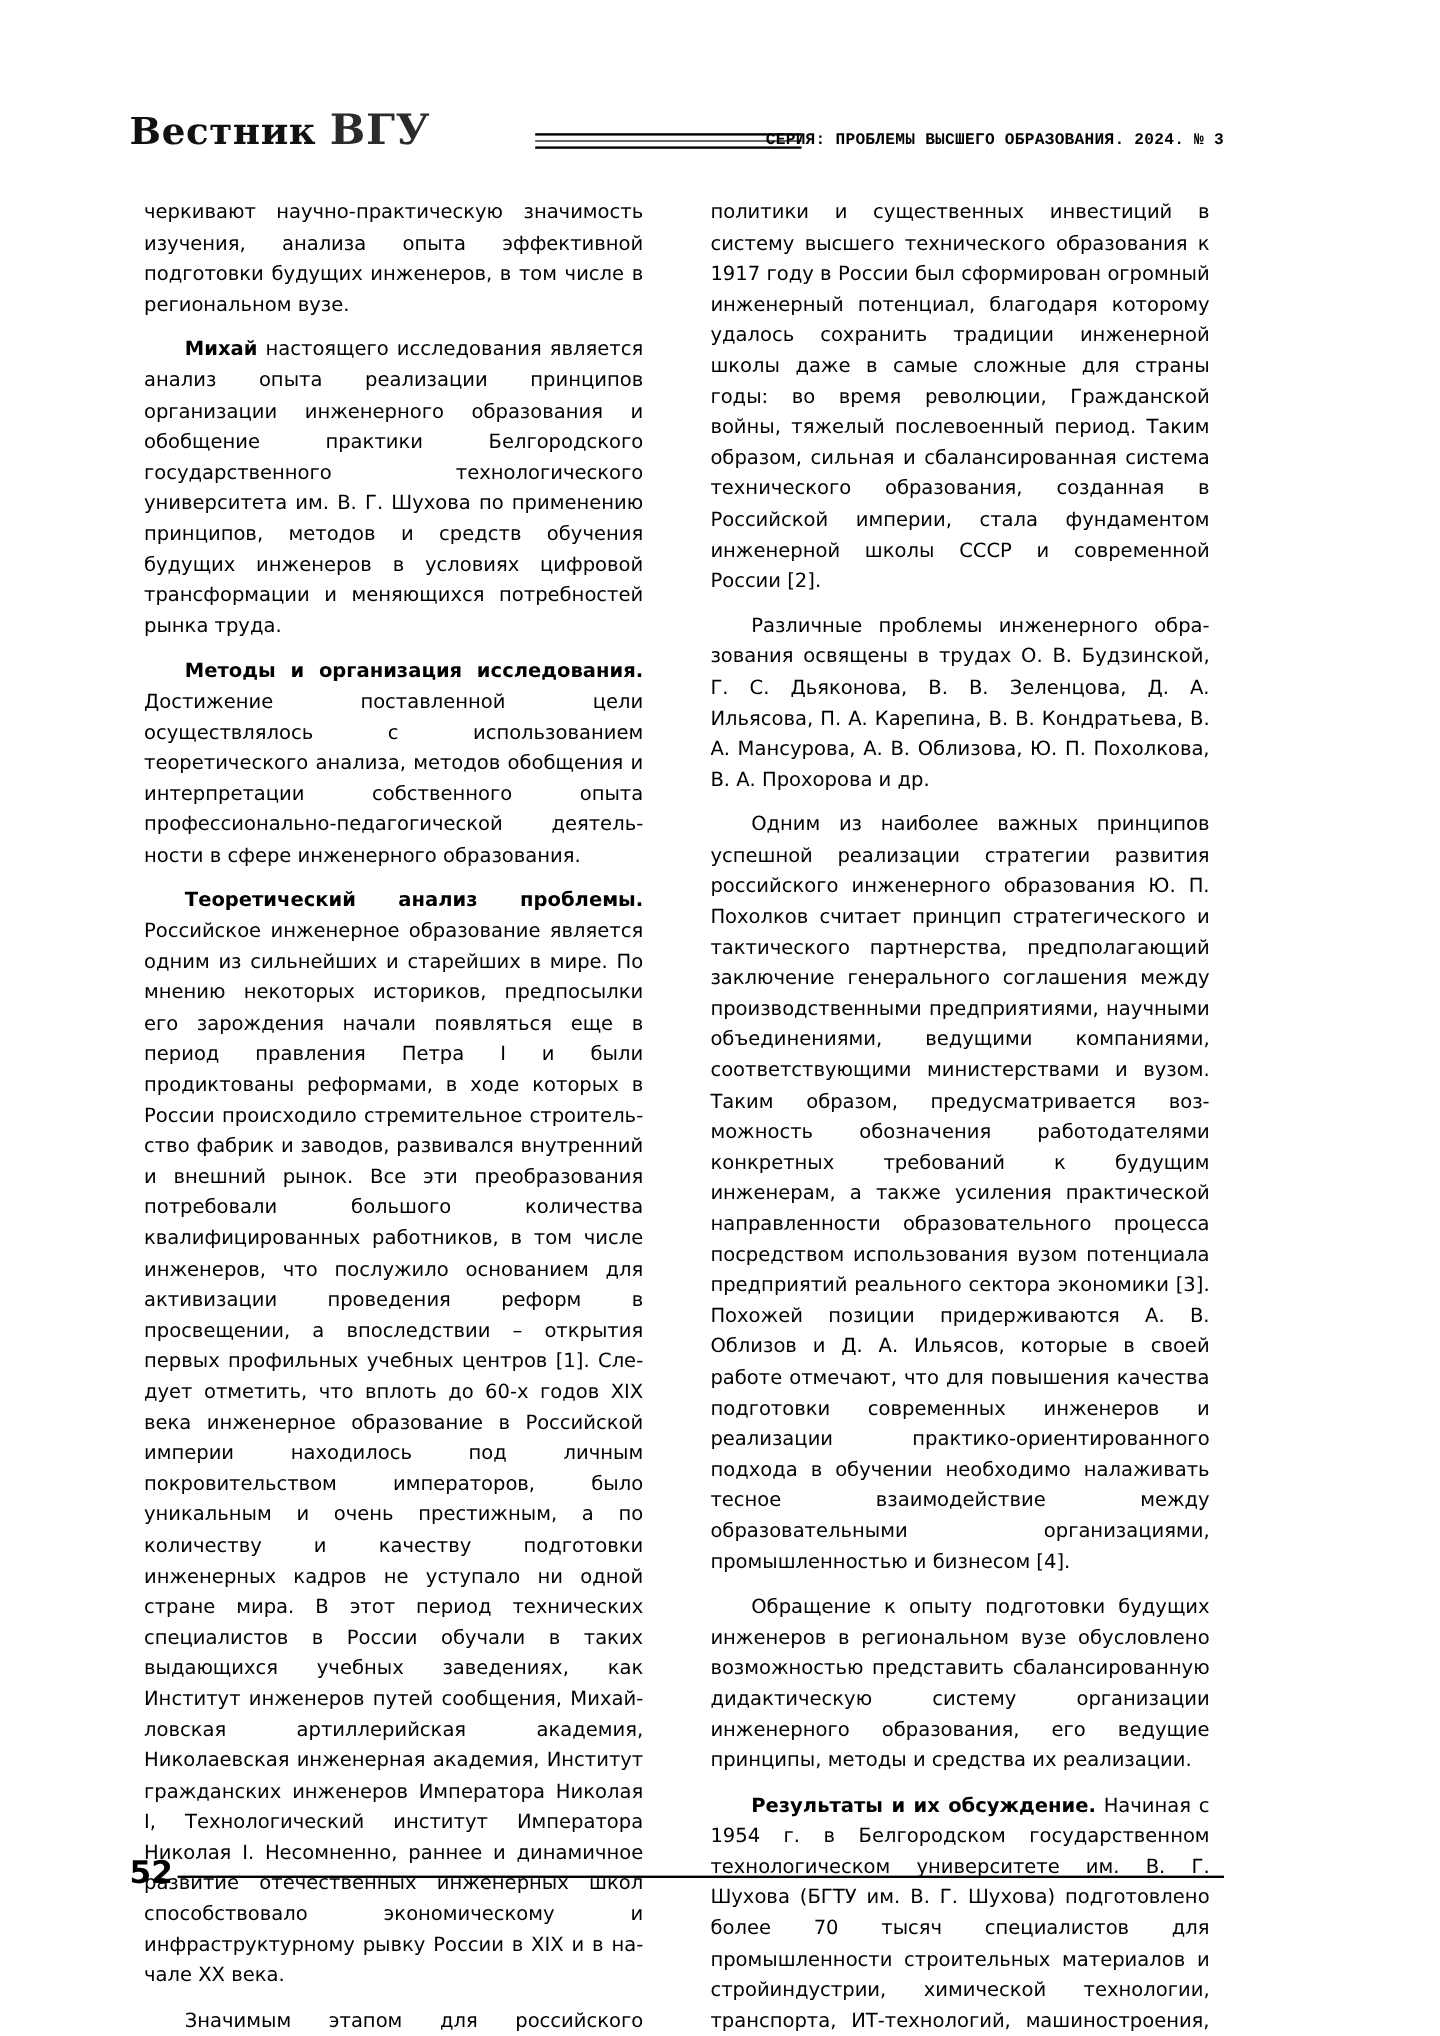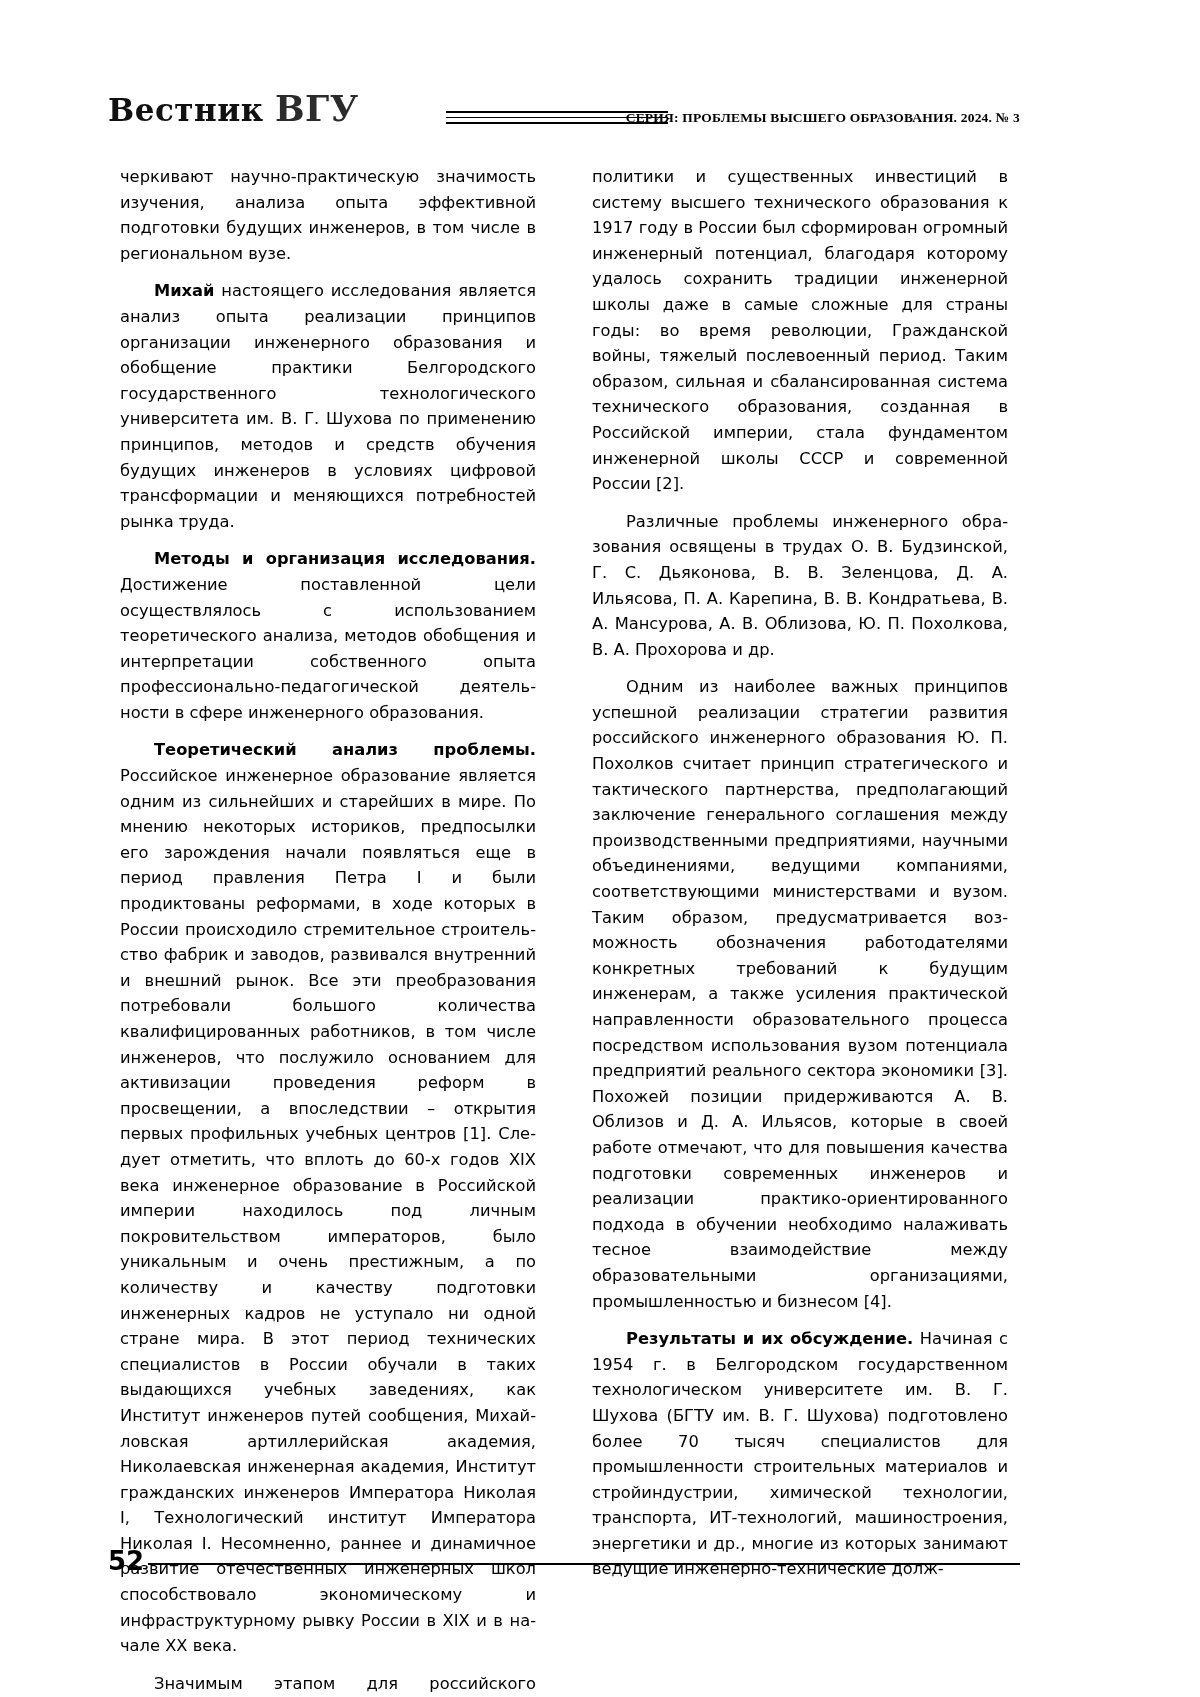"СЕРИЯ: ПРОБЛЕМЫ ВЫСШЕГО ОБРАЗОВАНИЯ." .header-series { font-family: Liberation Serif, serif -> Liberation Mono, monospace }
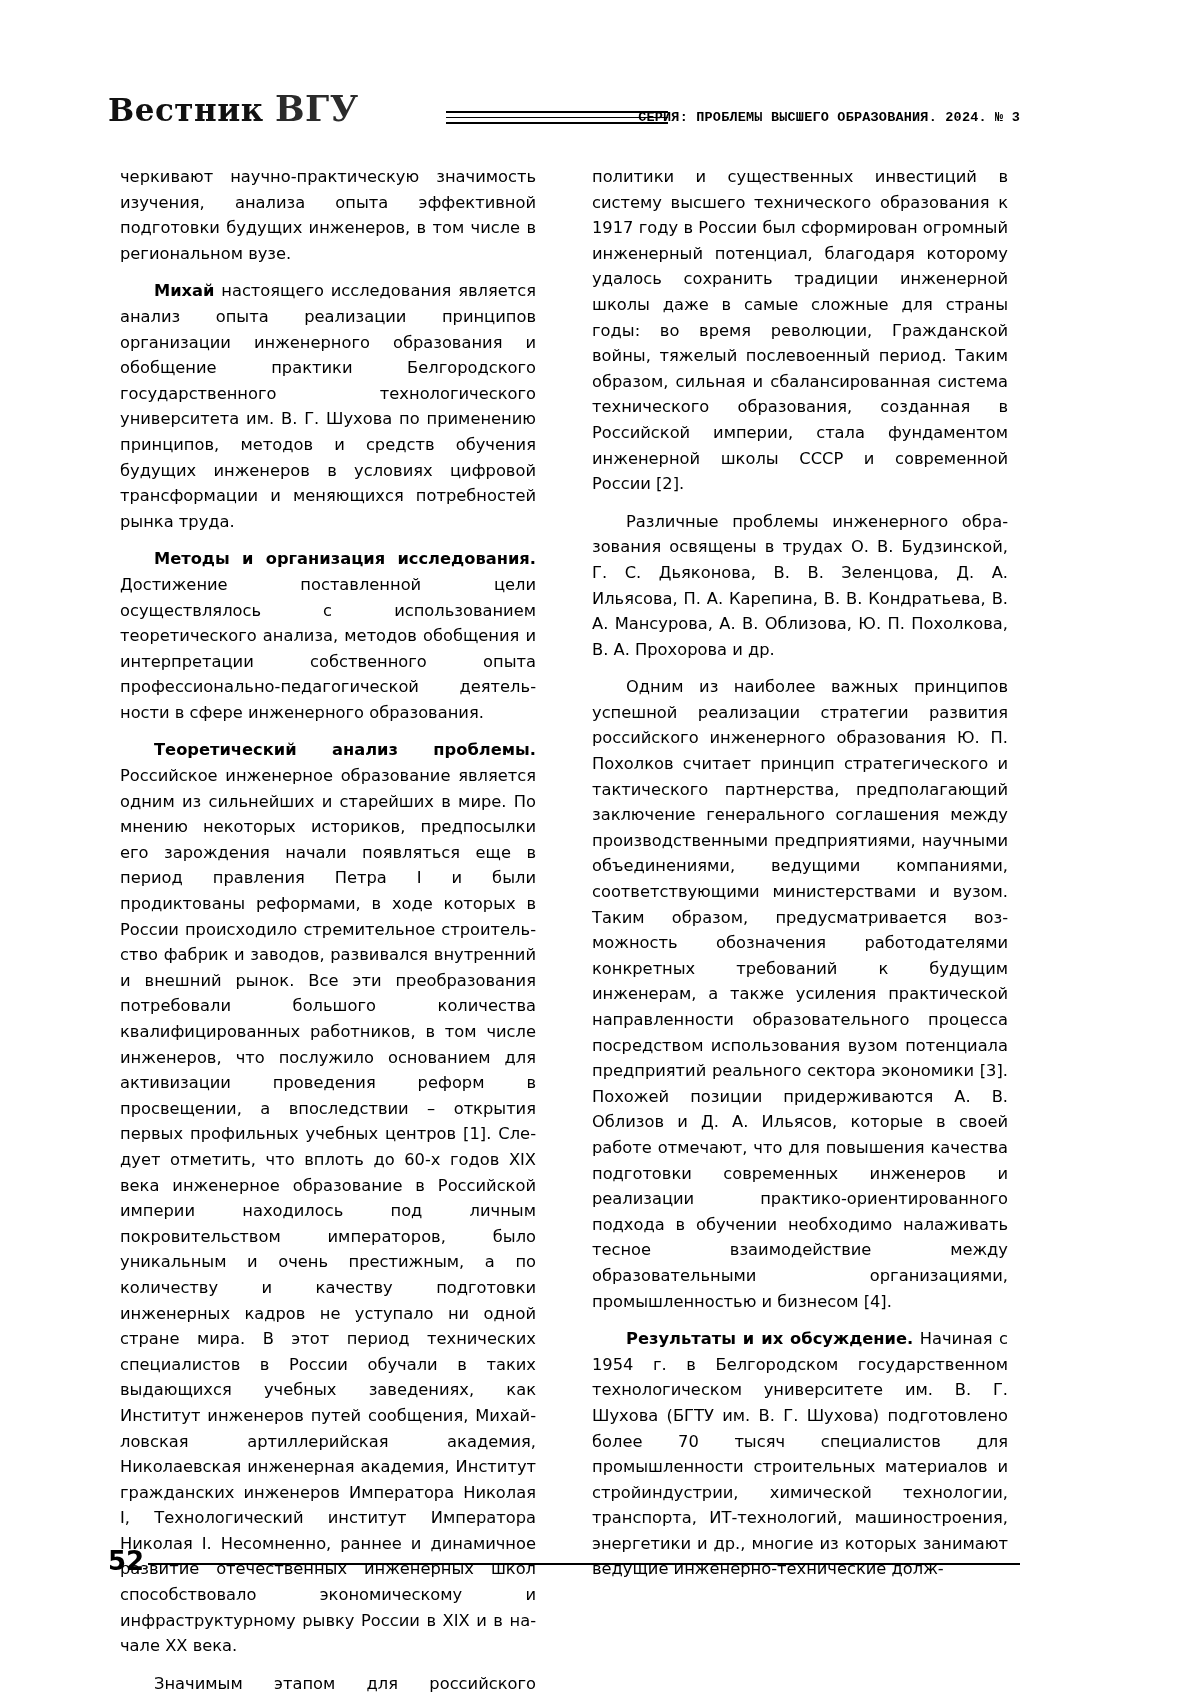"Обращение к опыту подготовки будущих" p.ind { html: none -> <p>Обращение к опыту подготовки будущих инже­неров в региональном вузе обусловлено возмож­ностью представить сбалансированную дидакти­ческую систему организации инженерного образо­вания, его ведущие принципы, методы и средства их реализации.</p> }
